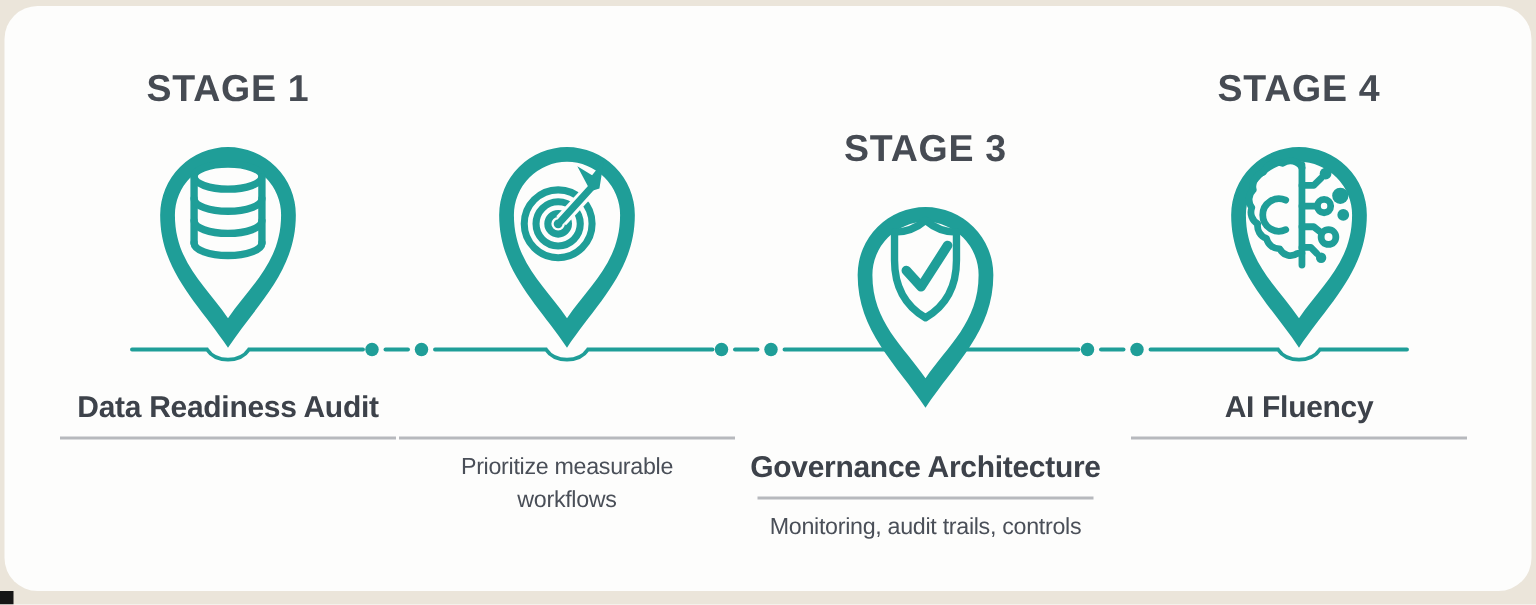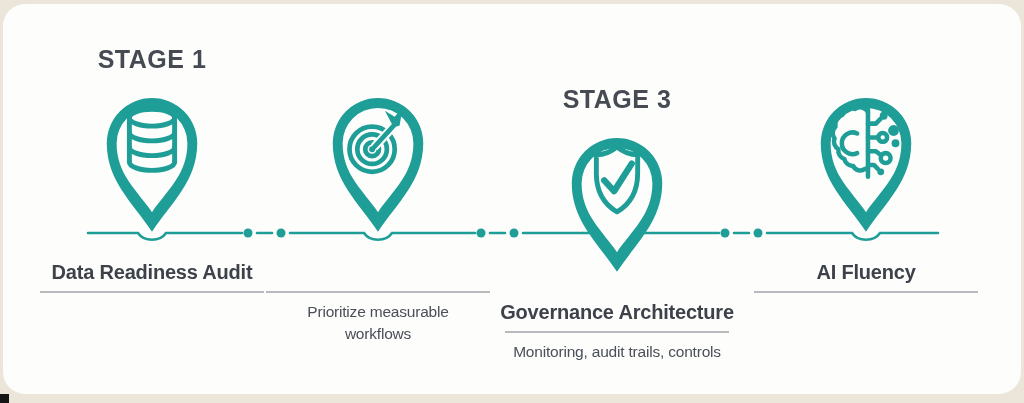"STAGE 4" div.stage-label { html: none -> <div>STAGE 4</div> }
